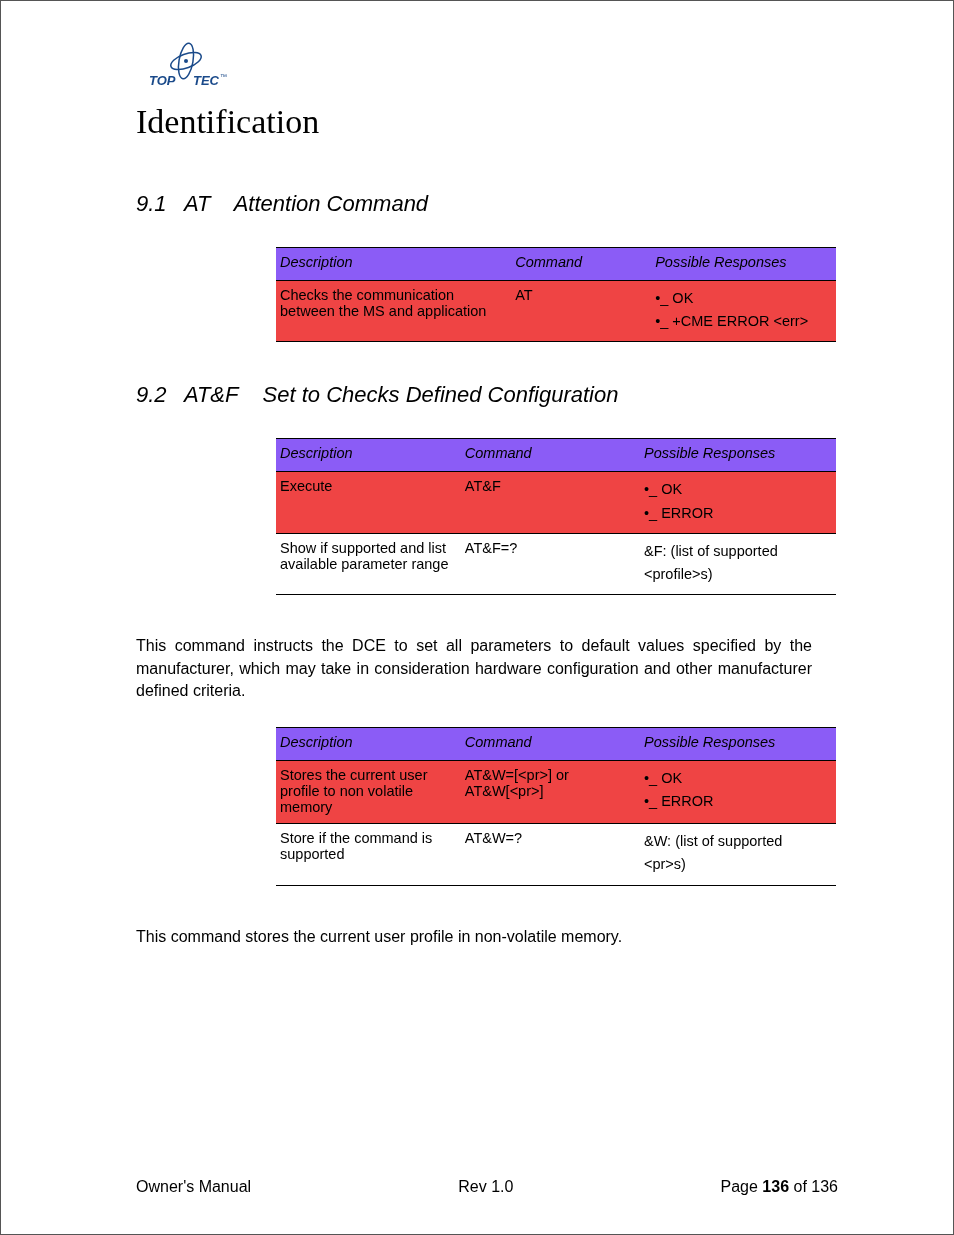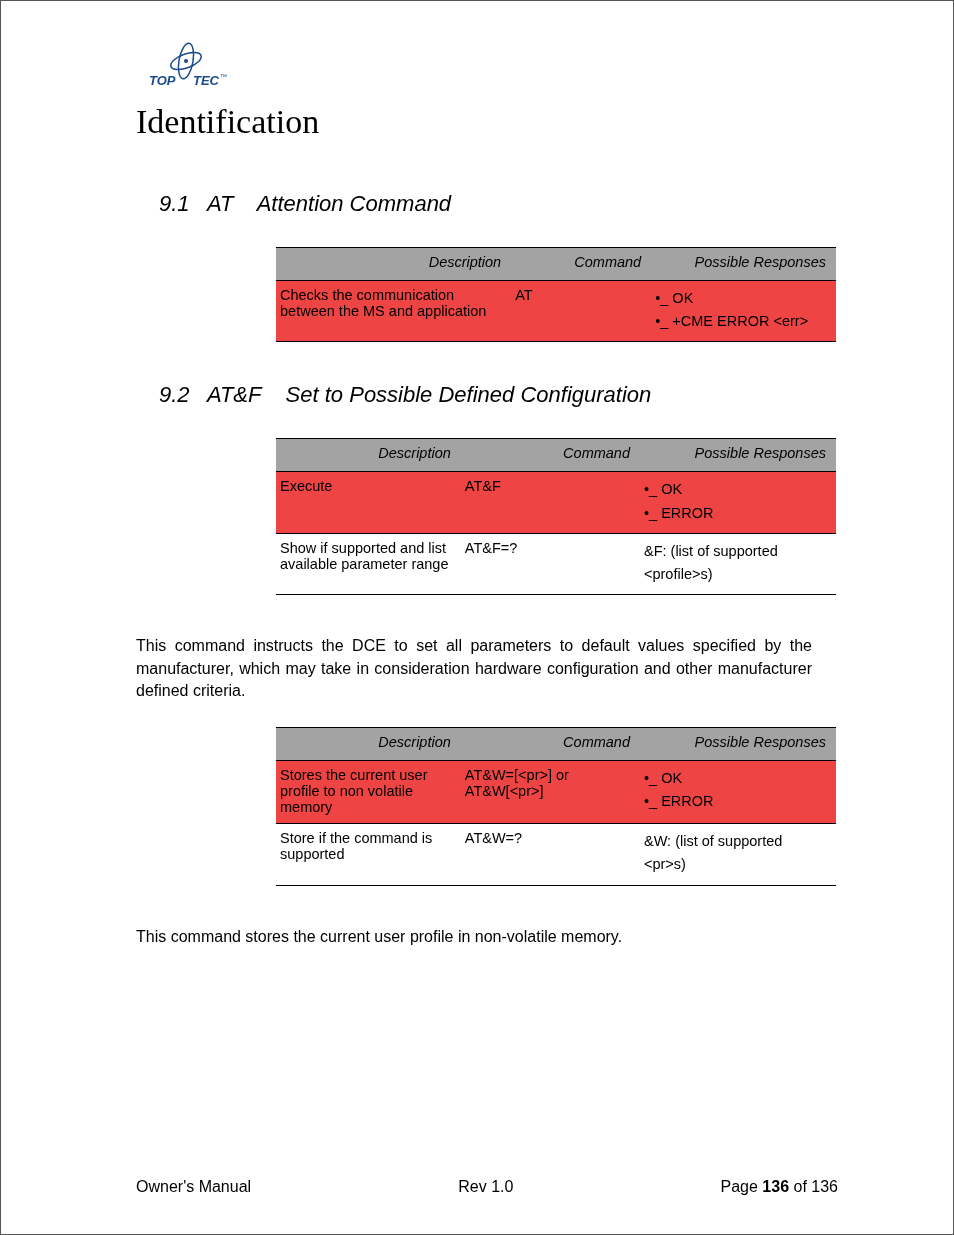"9.1" .section-heading .num { margin-left: 23px -> none }
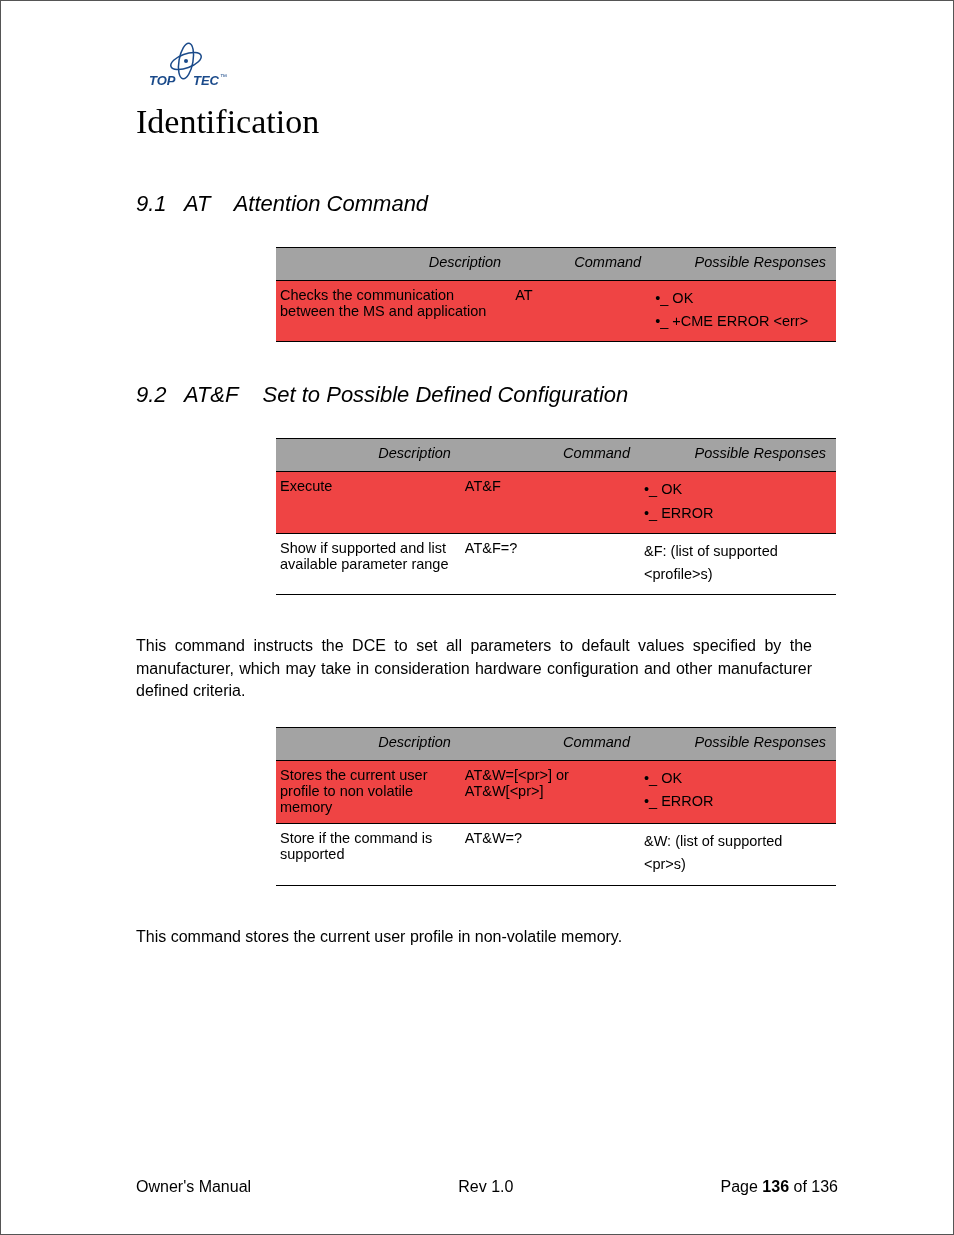"Description" .cmd-table th { background: #a3a3a3 -> #8b5cf6; text-align: right -> left }
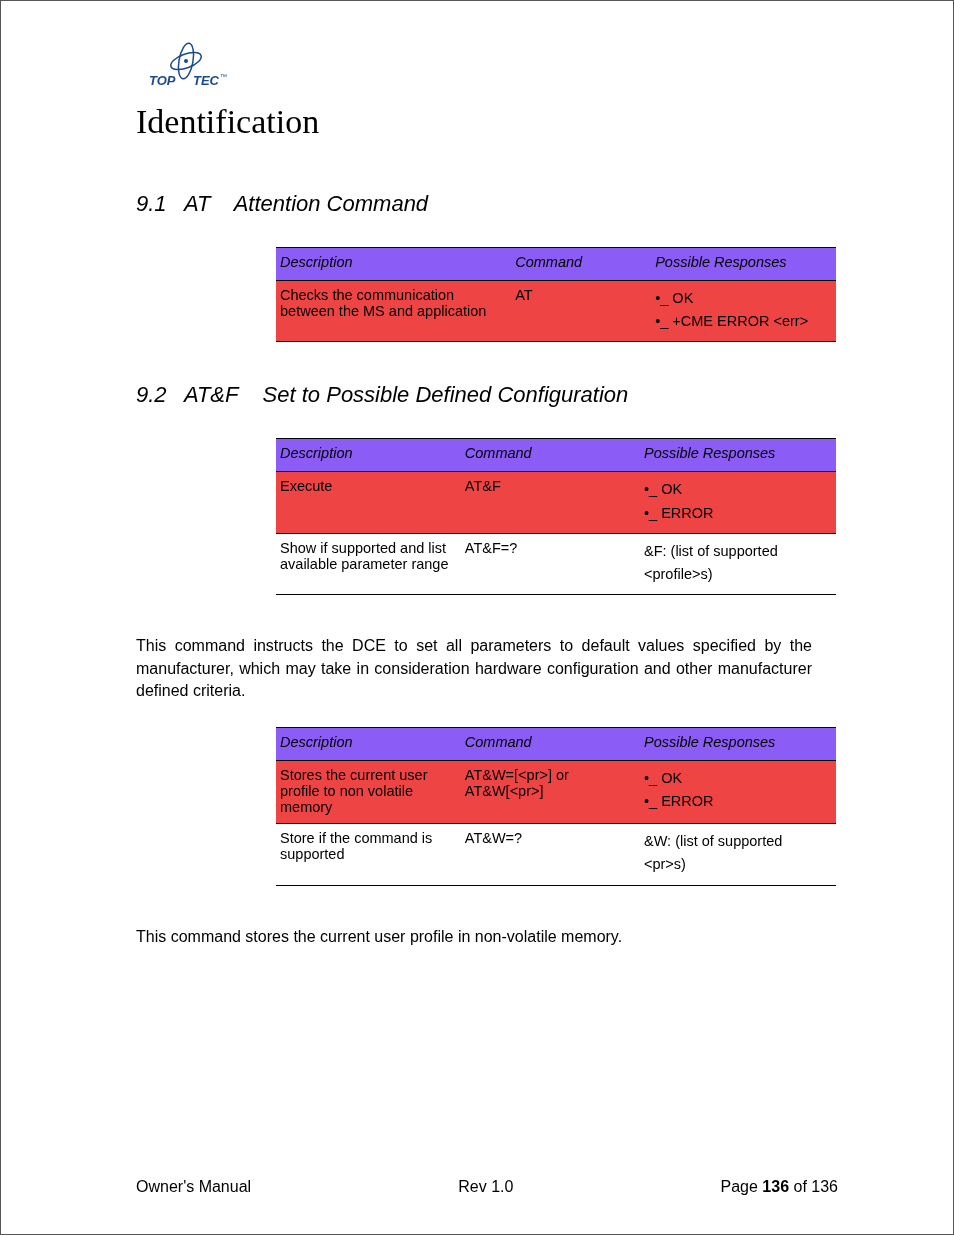"Set to Possible Defined Configuration" span { text: Possible -> Checks }
